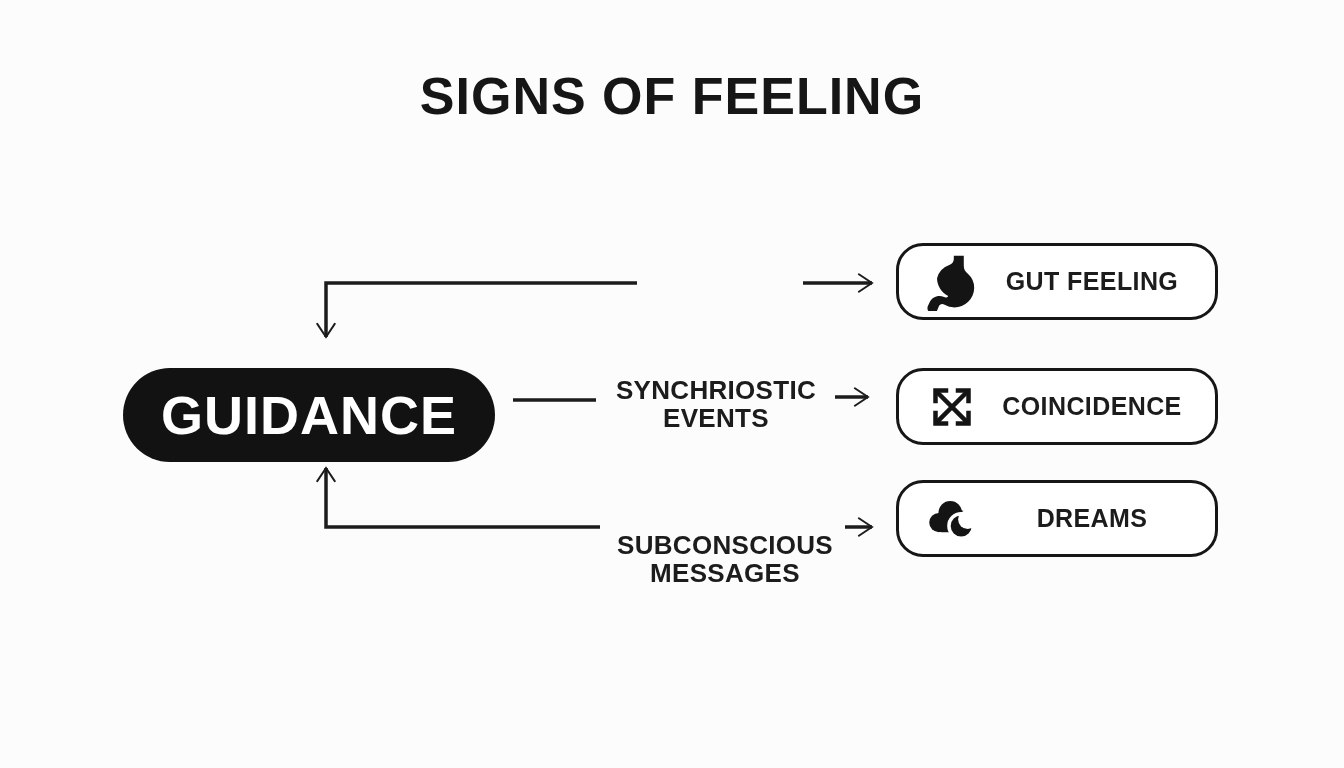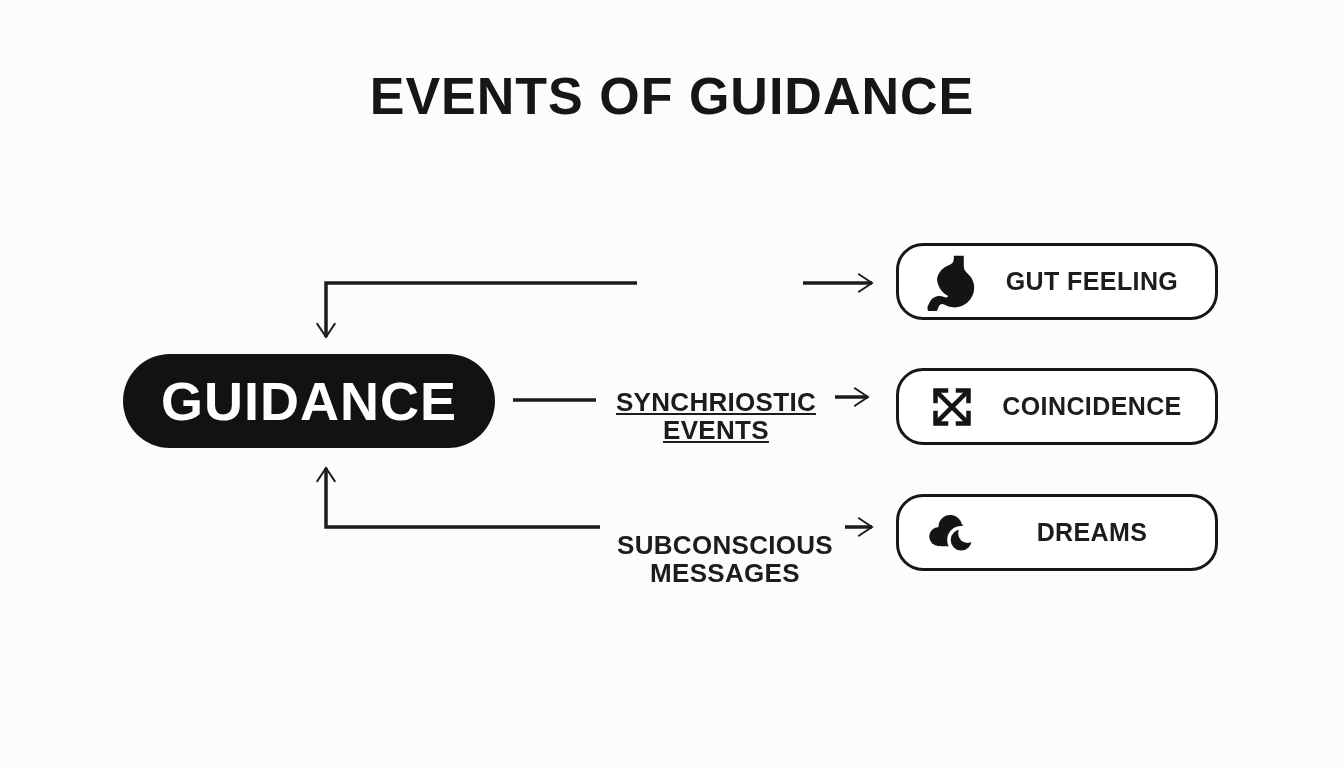"EVENTS OF GUIDANCE" div.title { text: EVENTS OF GUIDANCE -> SIGNS OF FEELING }
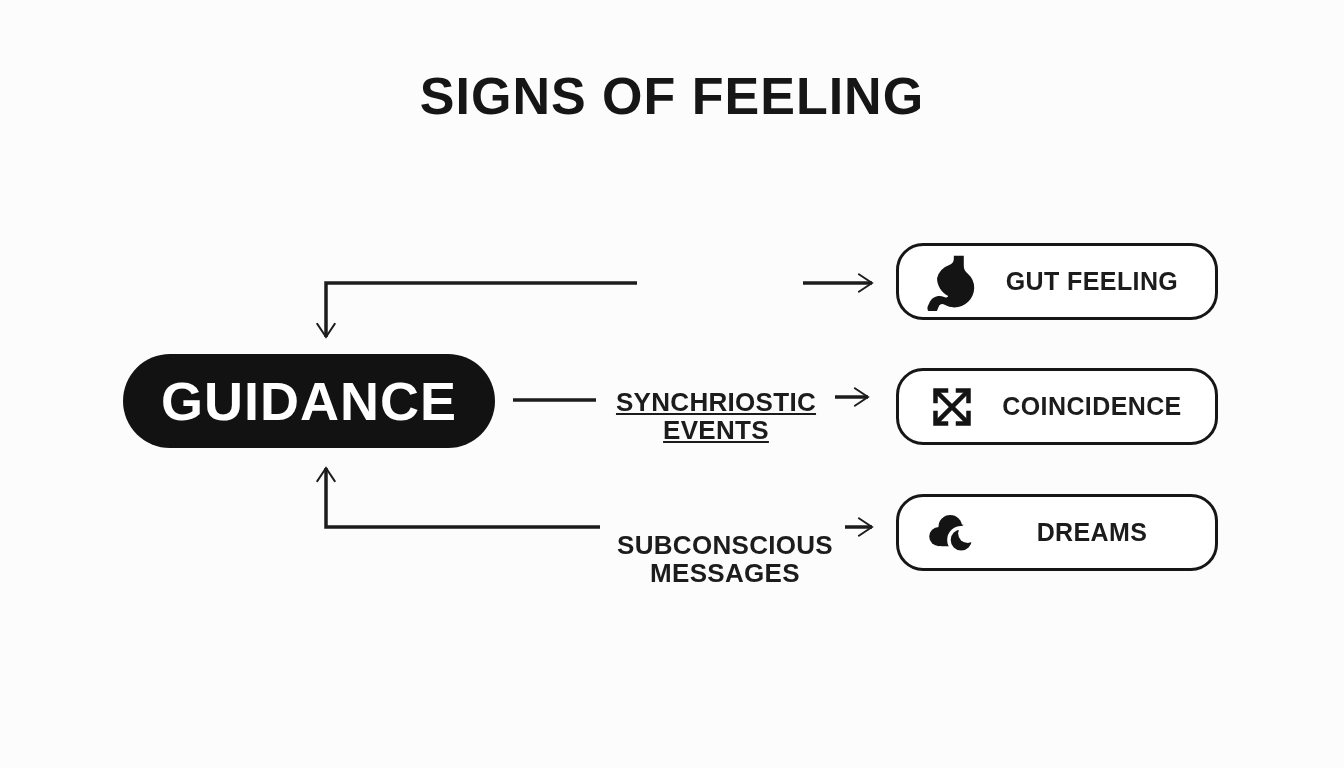"GUIDANCE" .guidance-pill { top: 354px -> 368px }
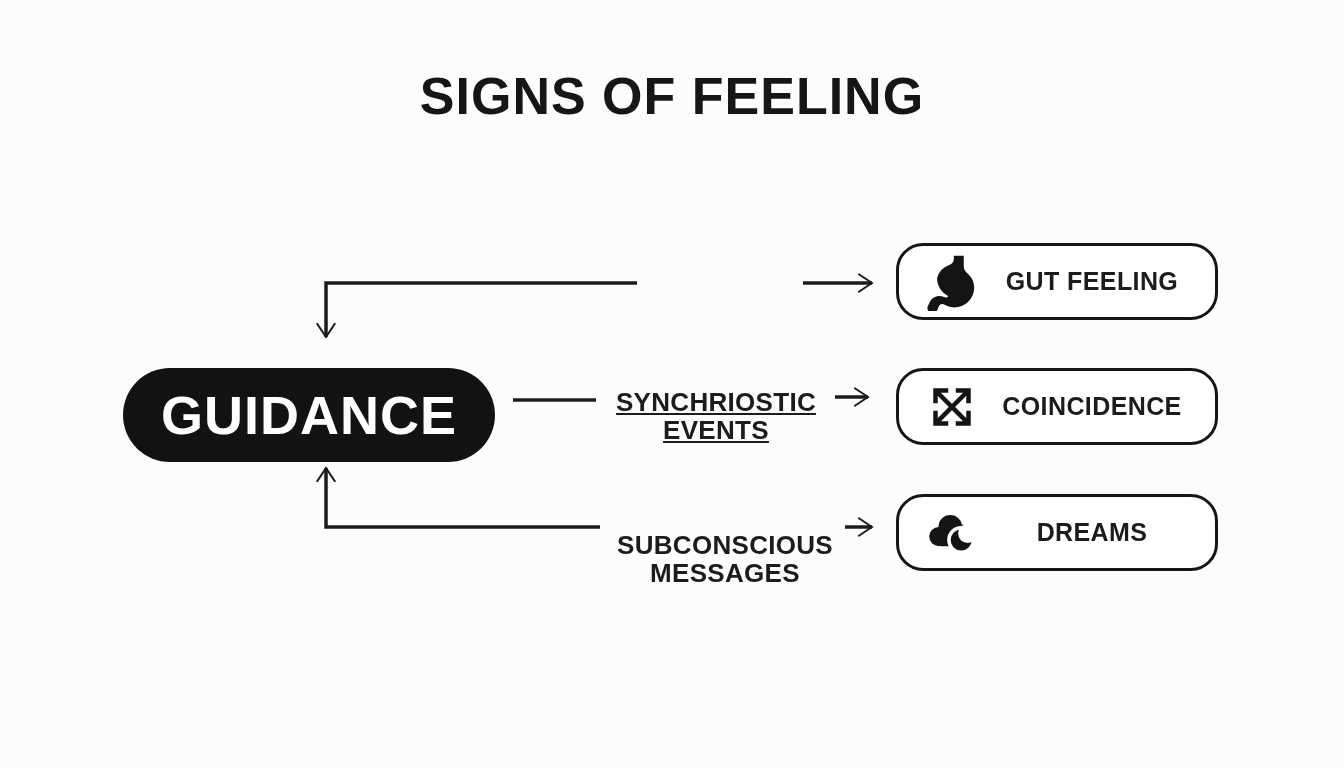"SYNCHRIOSTIC EVENTS" .branch-label.l2 { text-decoration: underline -> none; top: 388px -> 376px }
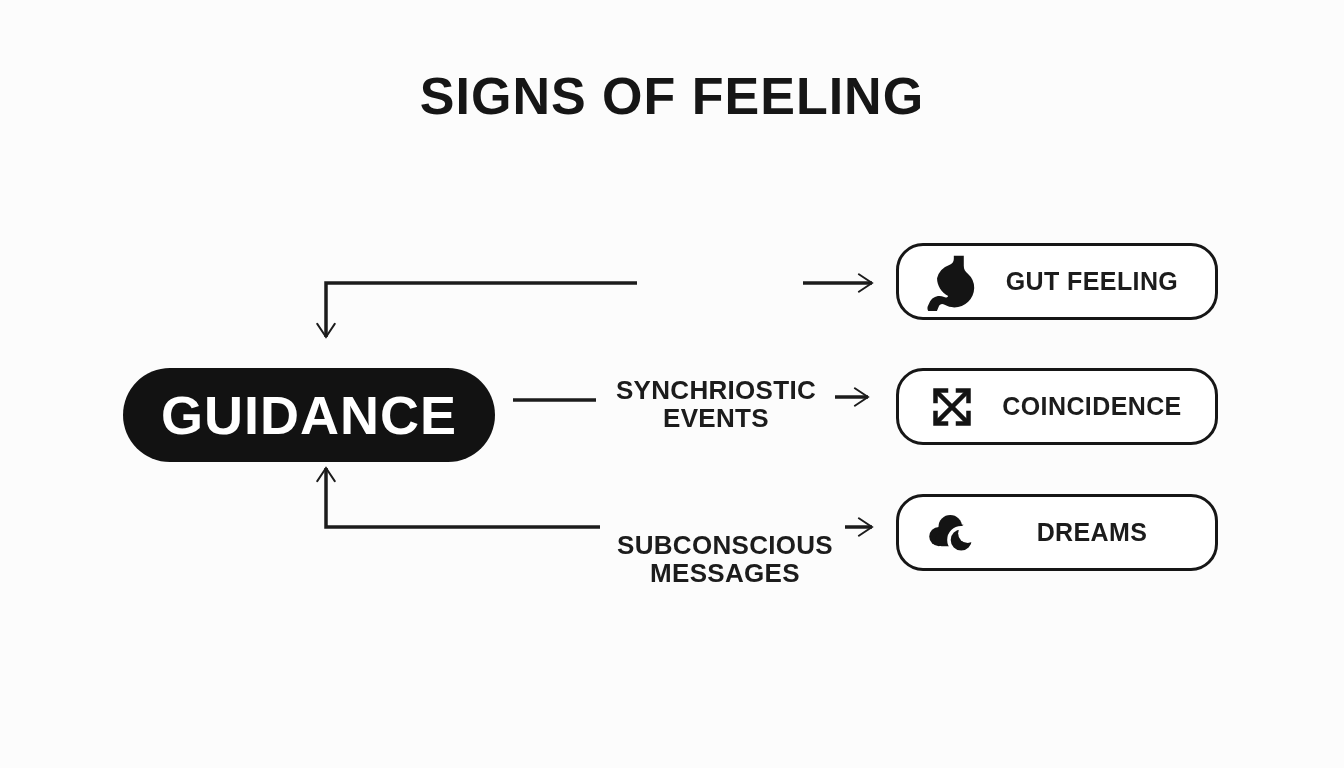"DREAMS" .result-box.b3 { top: 494px -> 480px }
